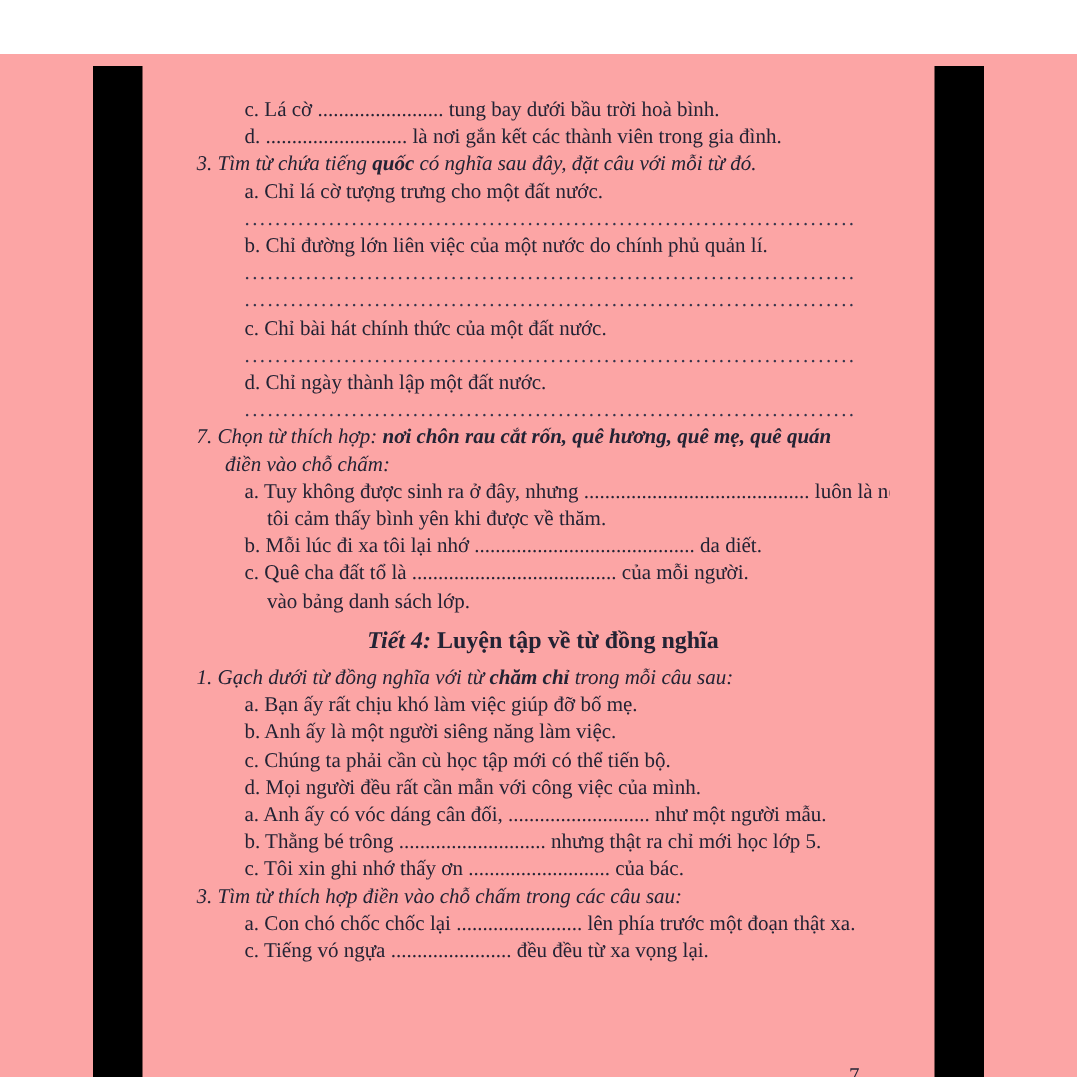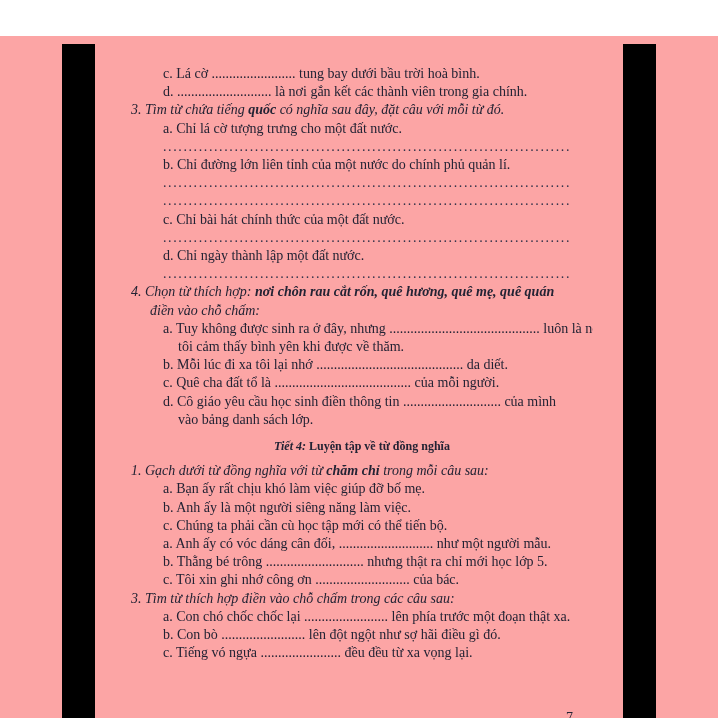"d. ........................... là nơi" span { text: chính -> đình }
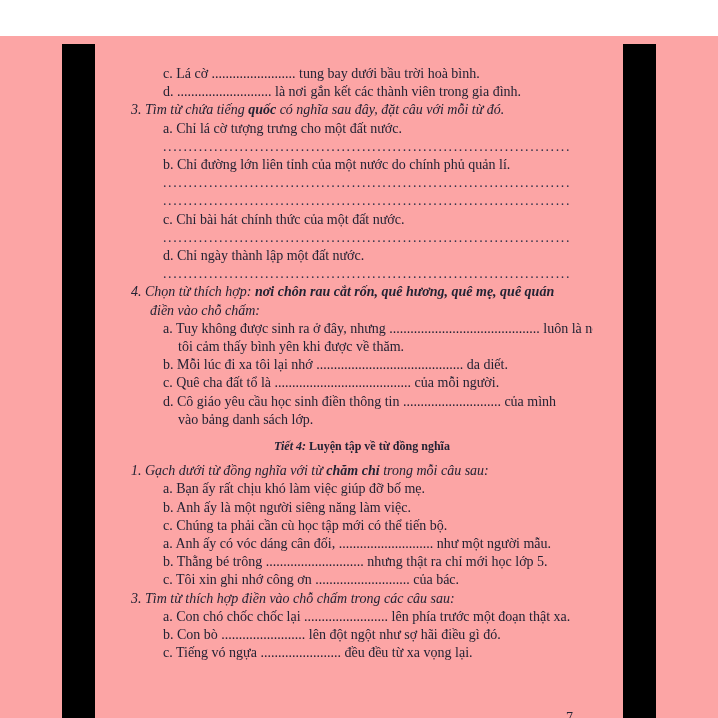"b. Chỉ đường lớn liên" span { text: tỉnh -> việc }
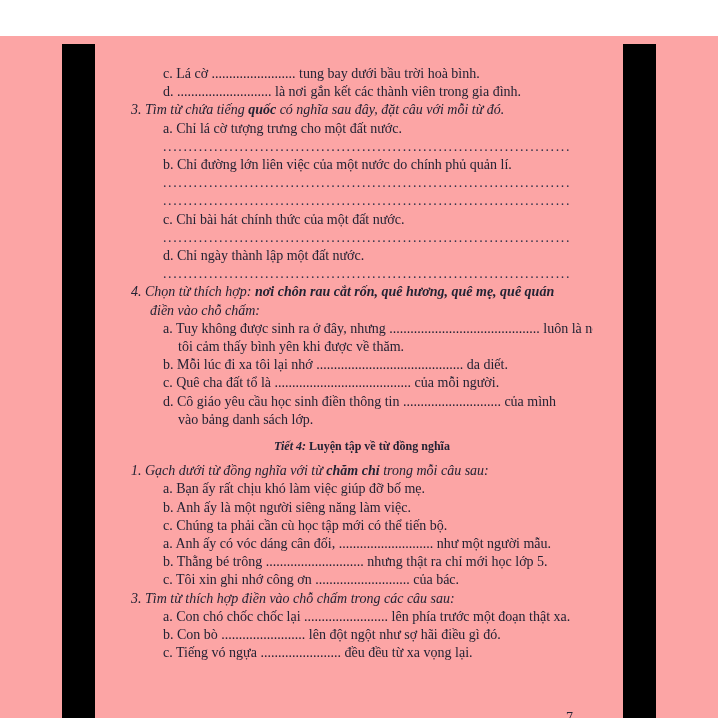"4. Chọn từ thích hợp:" span.i { text: 4 -> 7 }
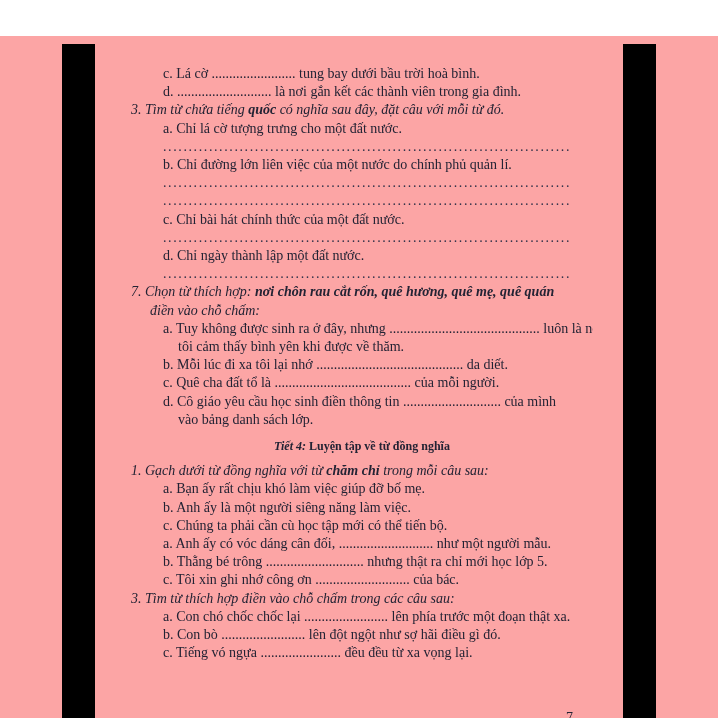"d. Cô giáo yêu cầu" div.line { html: <div><span>d. Cô giáo yêu cầu học sinh điền thông tin ............................ của mình</span></div> -> none }
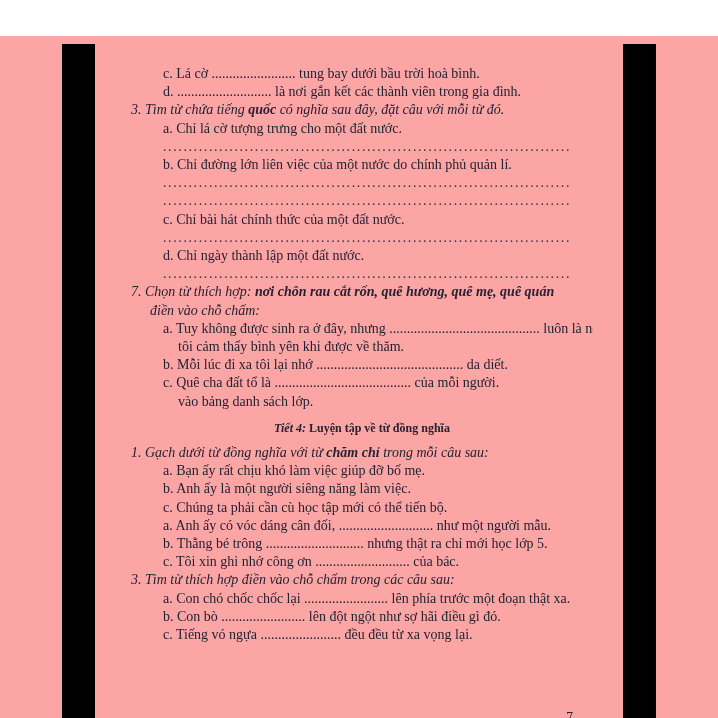"Tiết 4: Luyện tập về" .line.heading { font-size: 12px -> 16px }
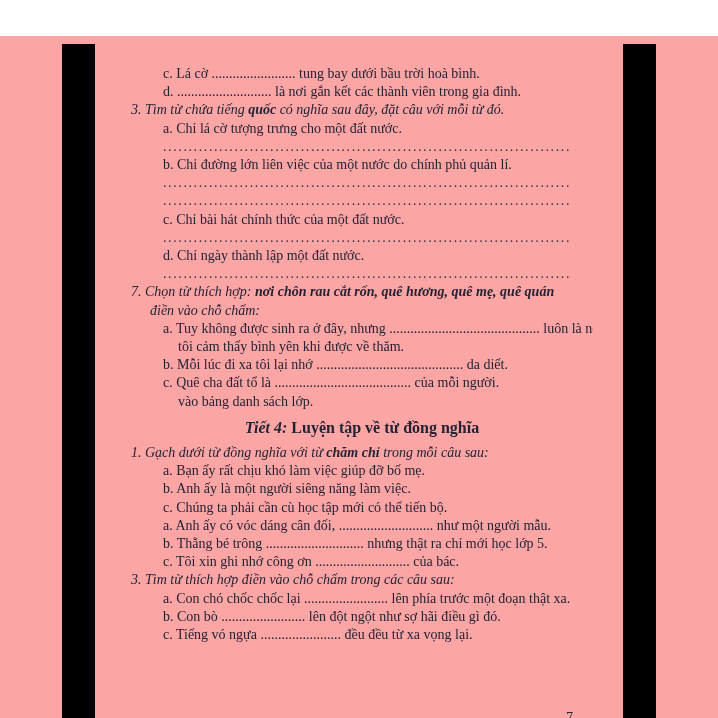"d. Mọi người đều rất" div.line { html: none -> <div><span>d. Mọi người đều rất cần mẫn với công việc của mình.</span></div> }
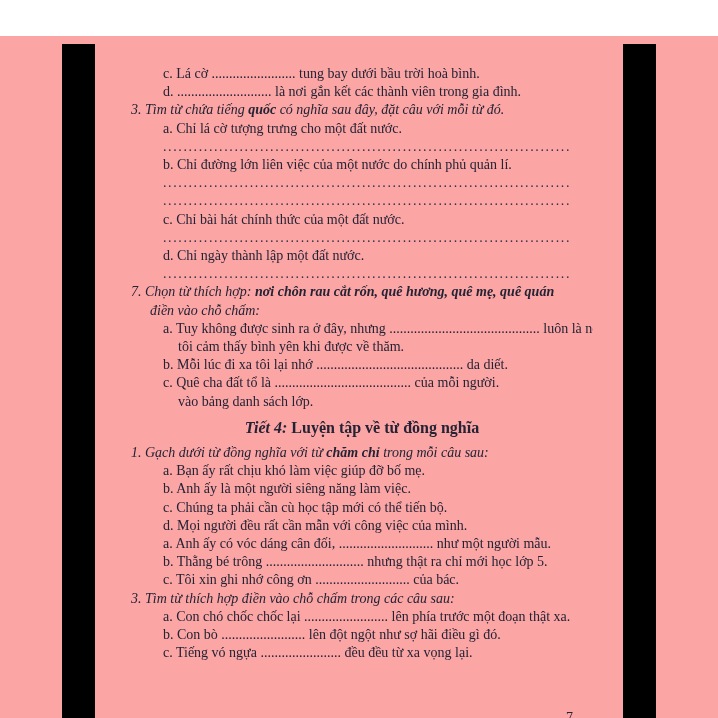"c. Tôi xin ghi nhớ" span { text: công -> thấy }
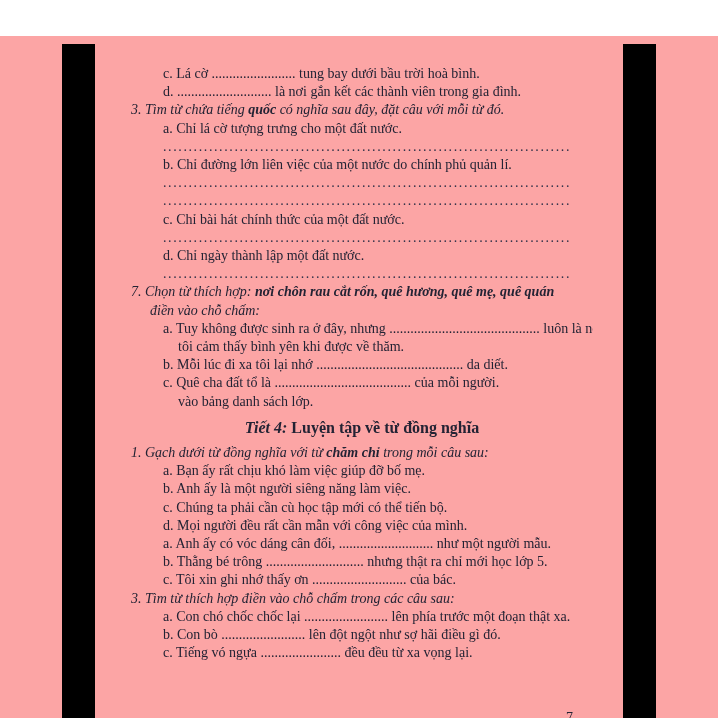"b. Con bò ........................ lên" div.line { html: <div><span>b. Con bò ........................ lên đột ngột như sợ hãi điều gì đó.</span></div> -> none }
